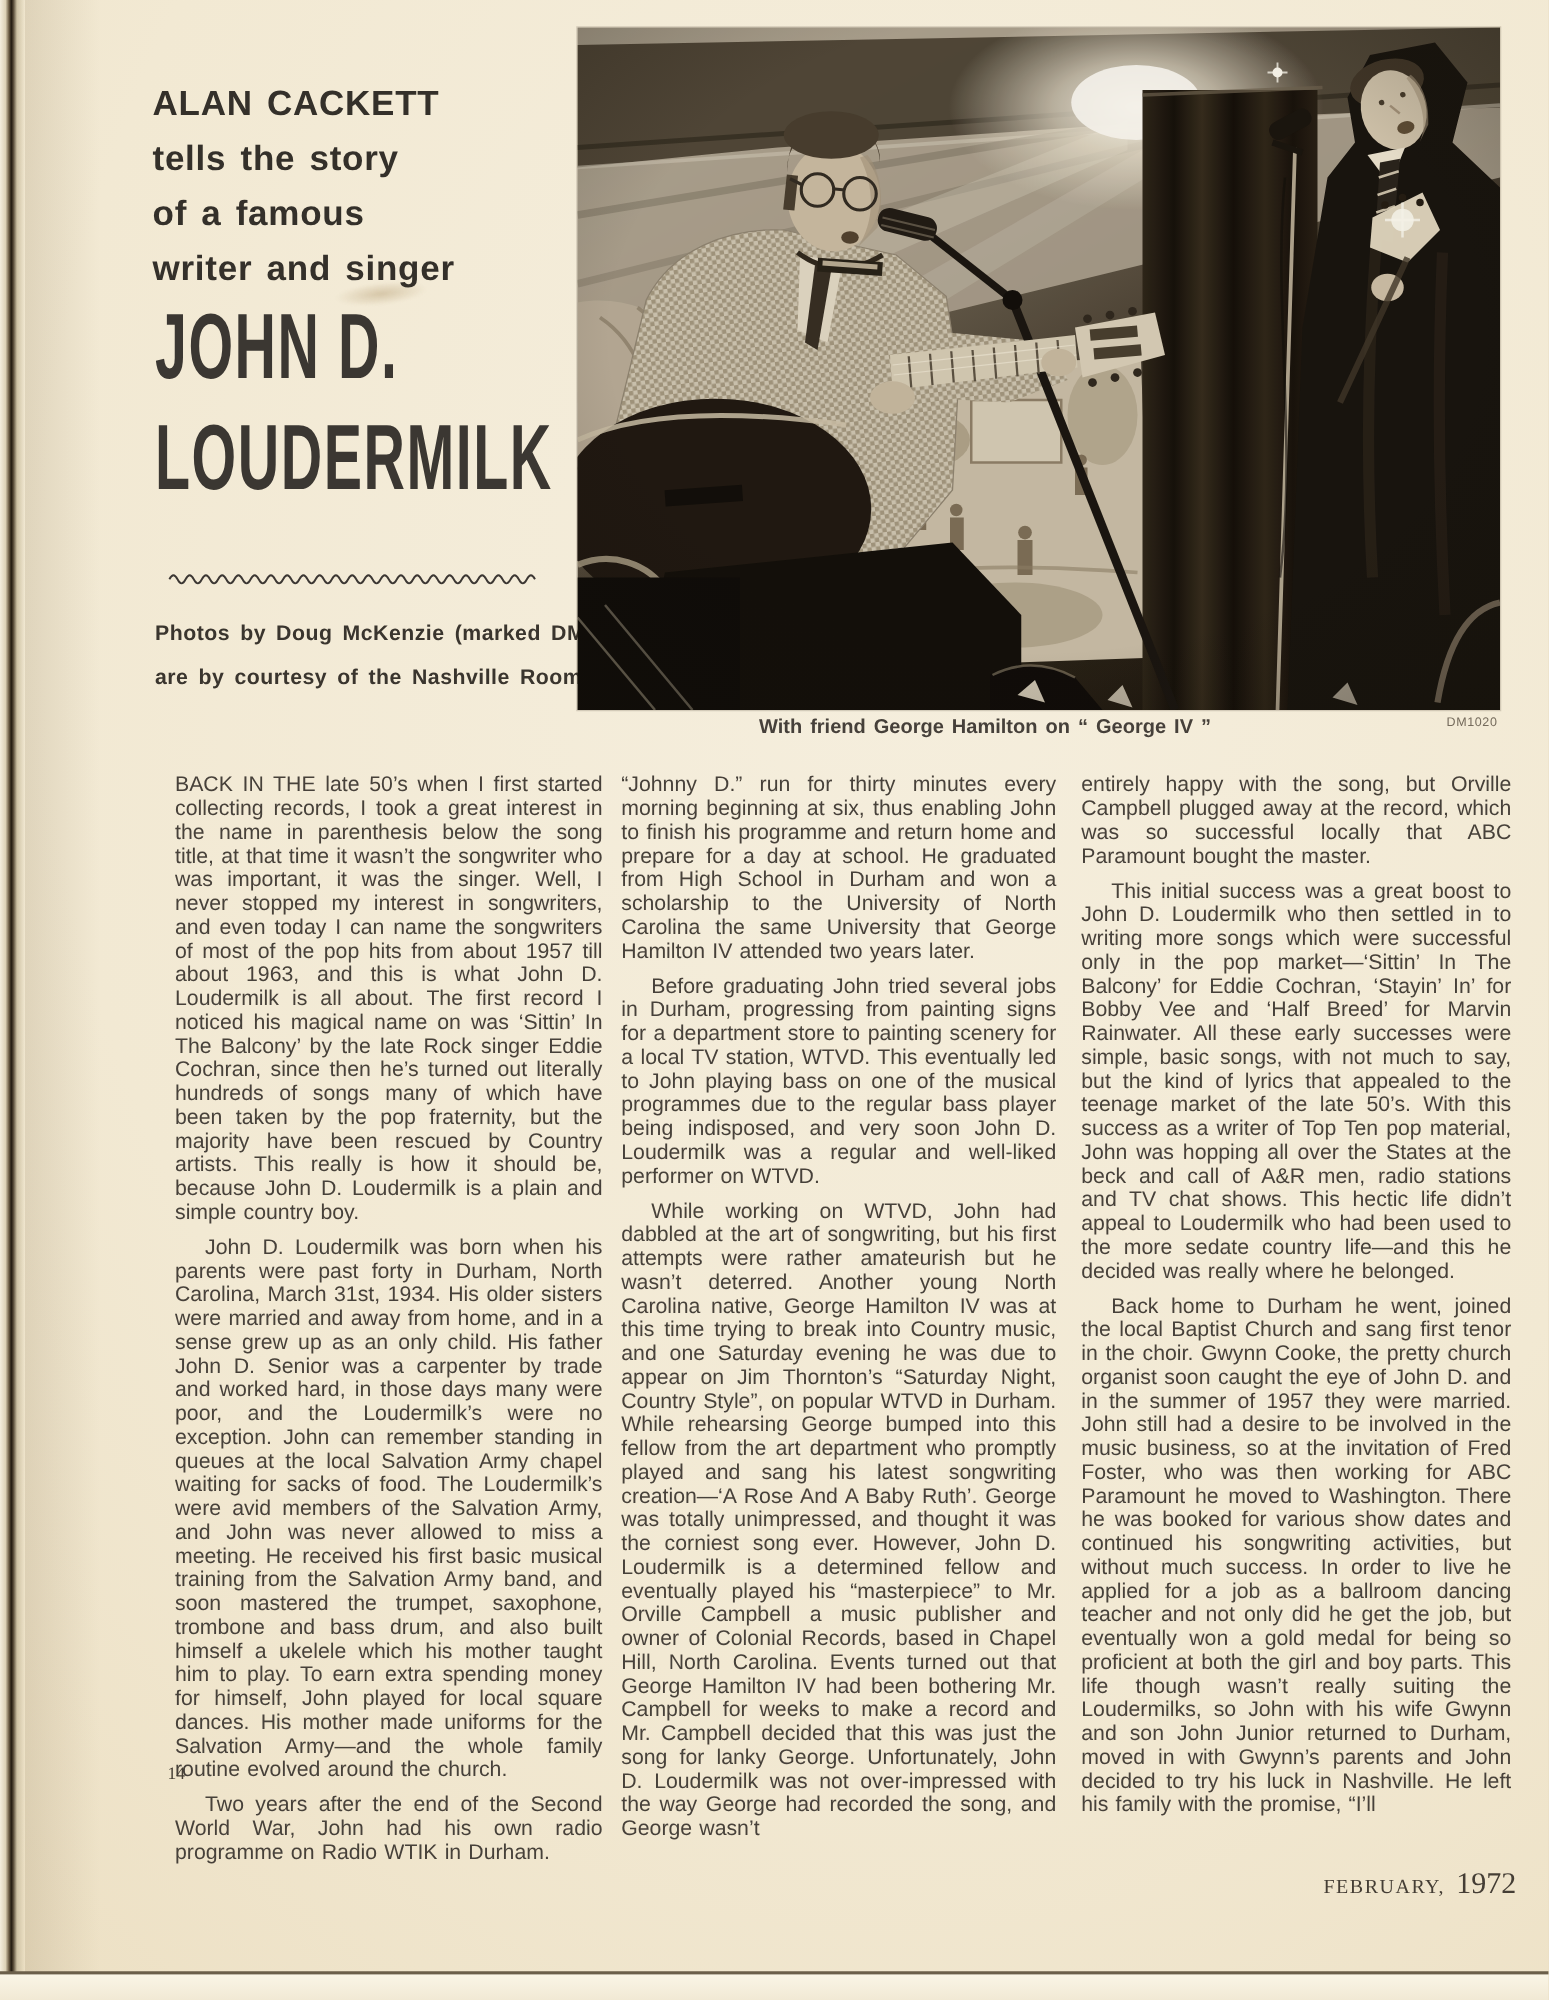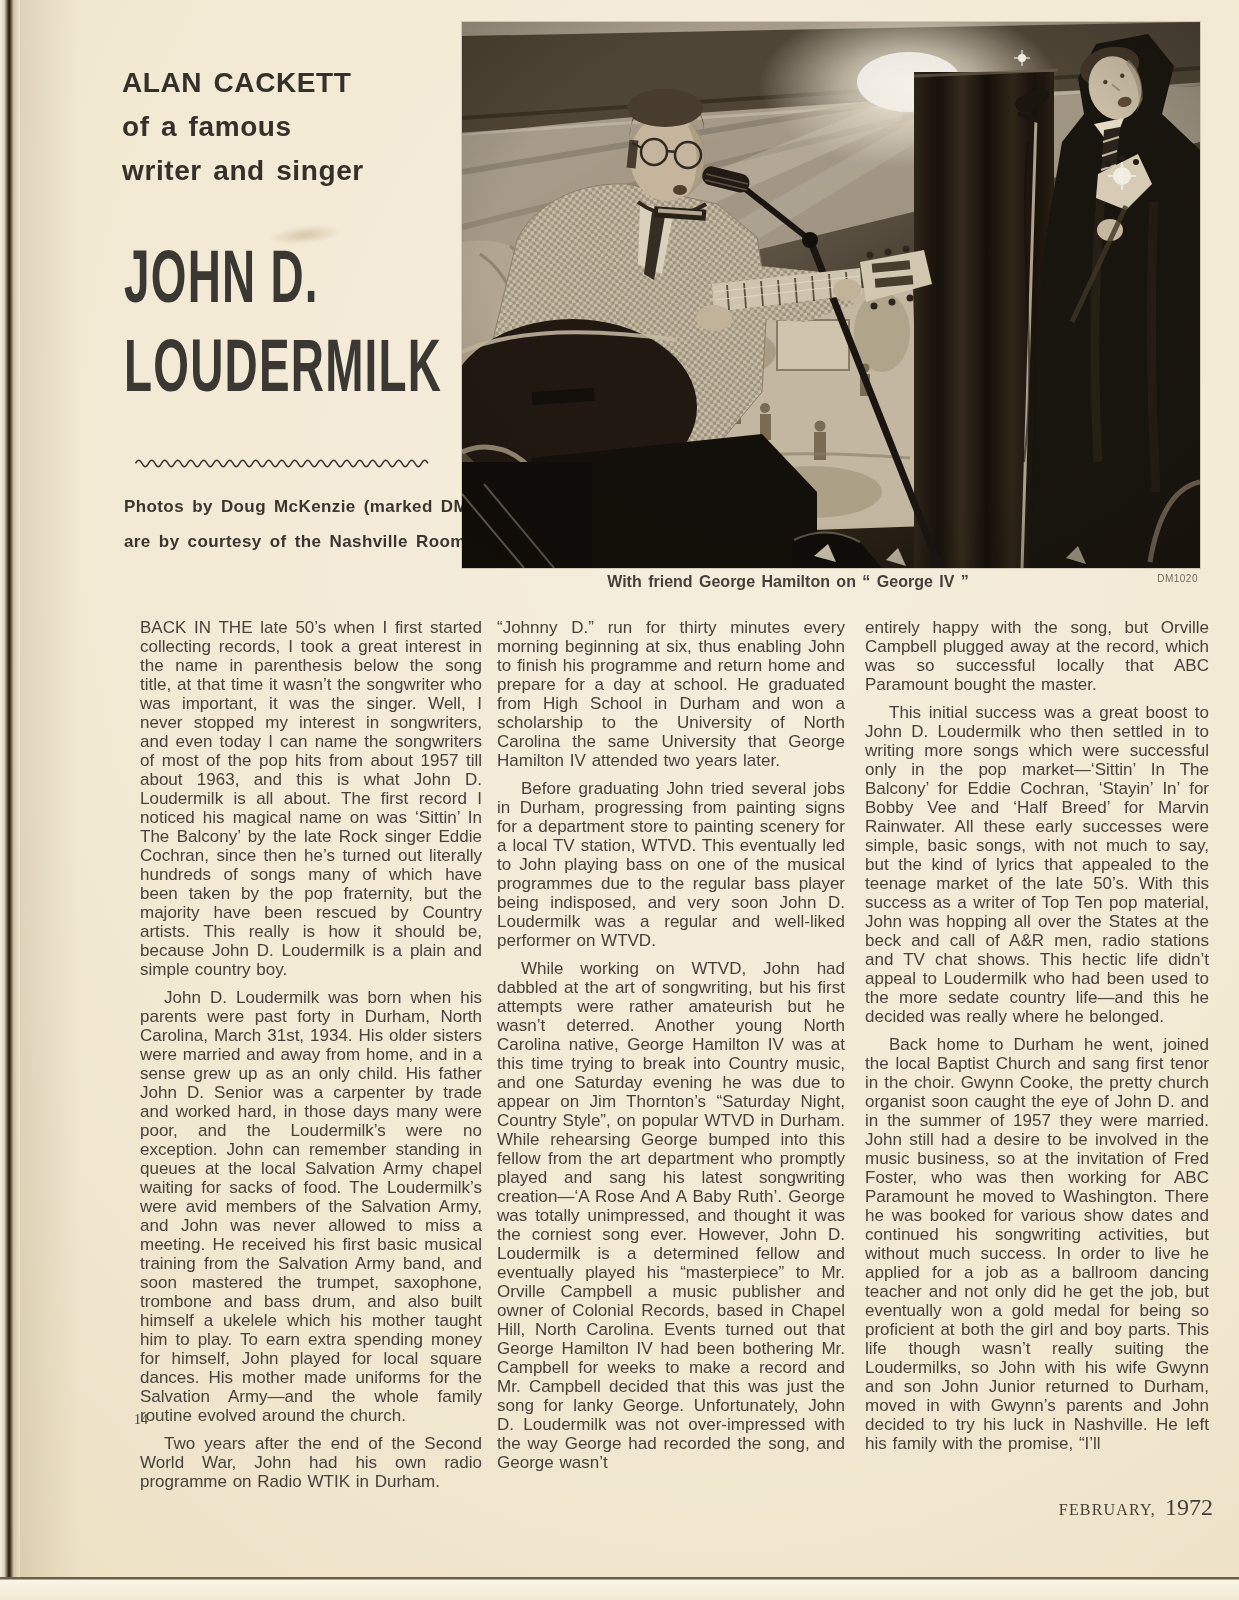"tells the story" div { html: none -> <div>tells the story</div> }
